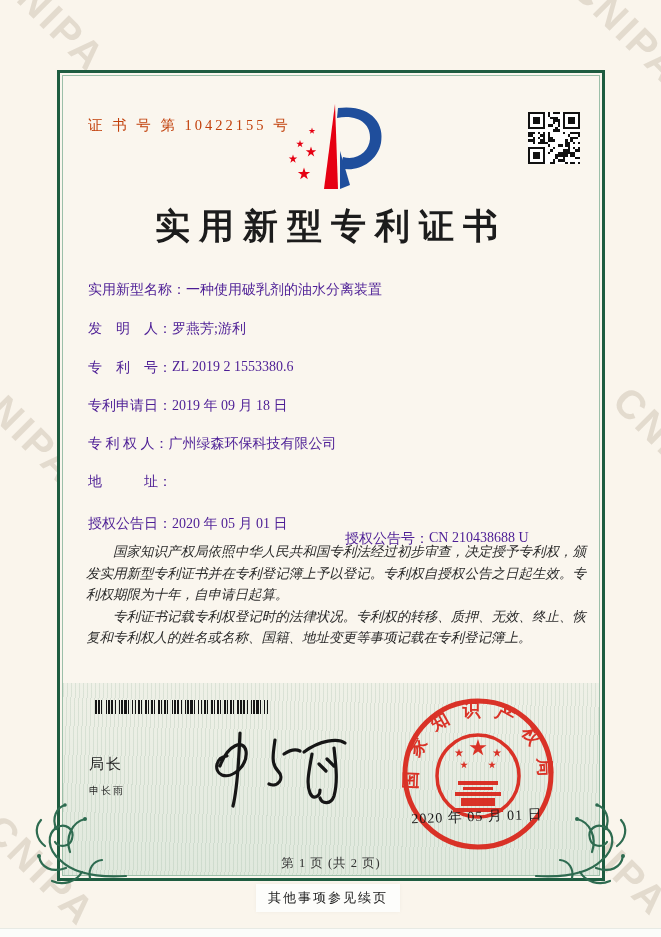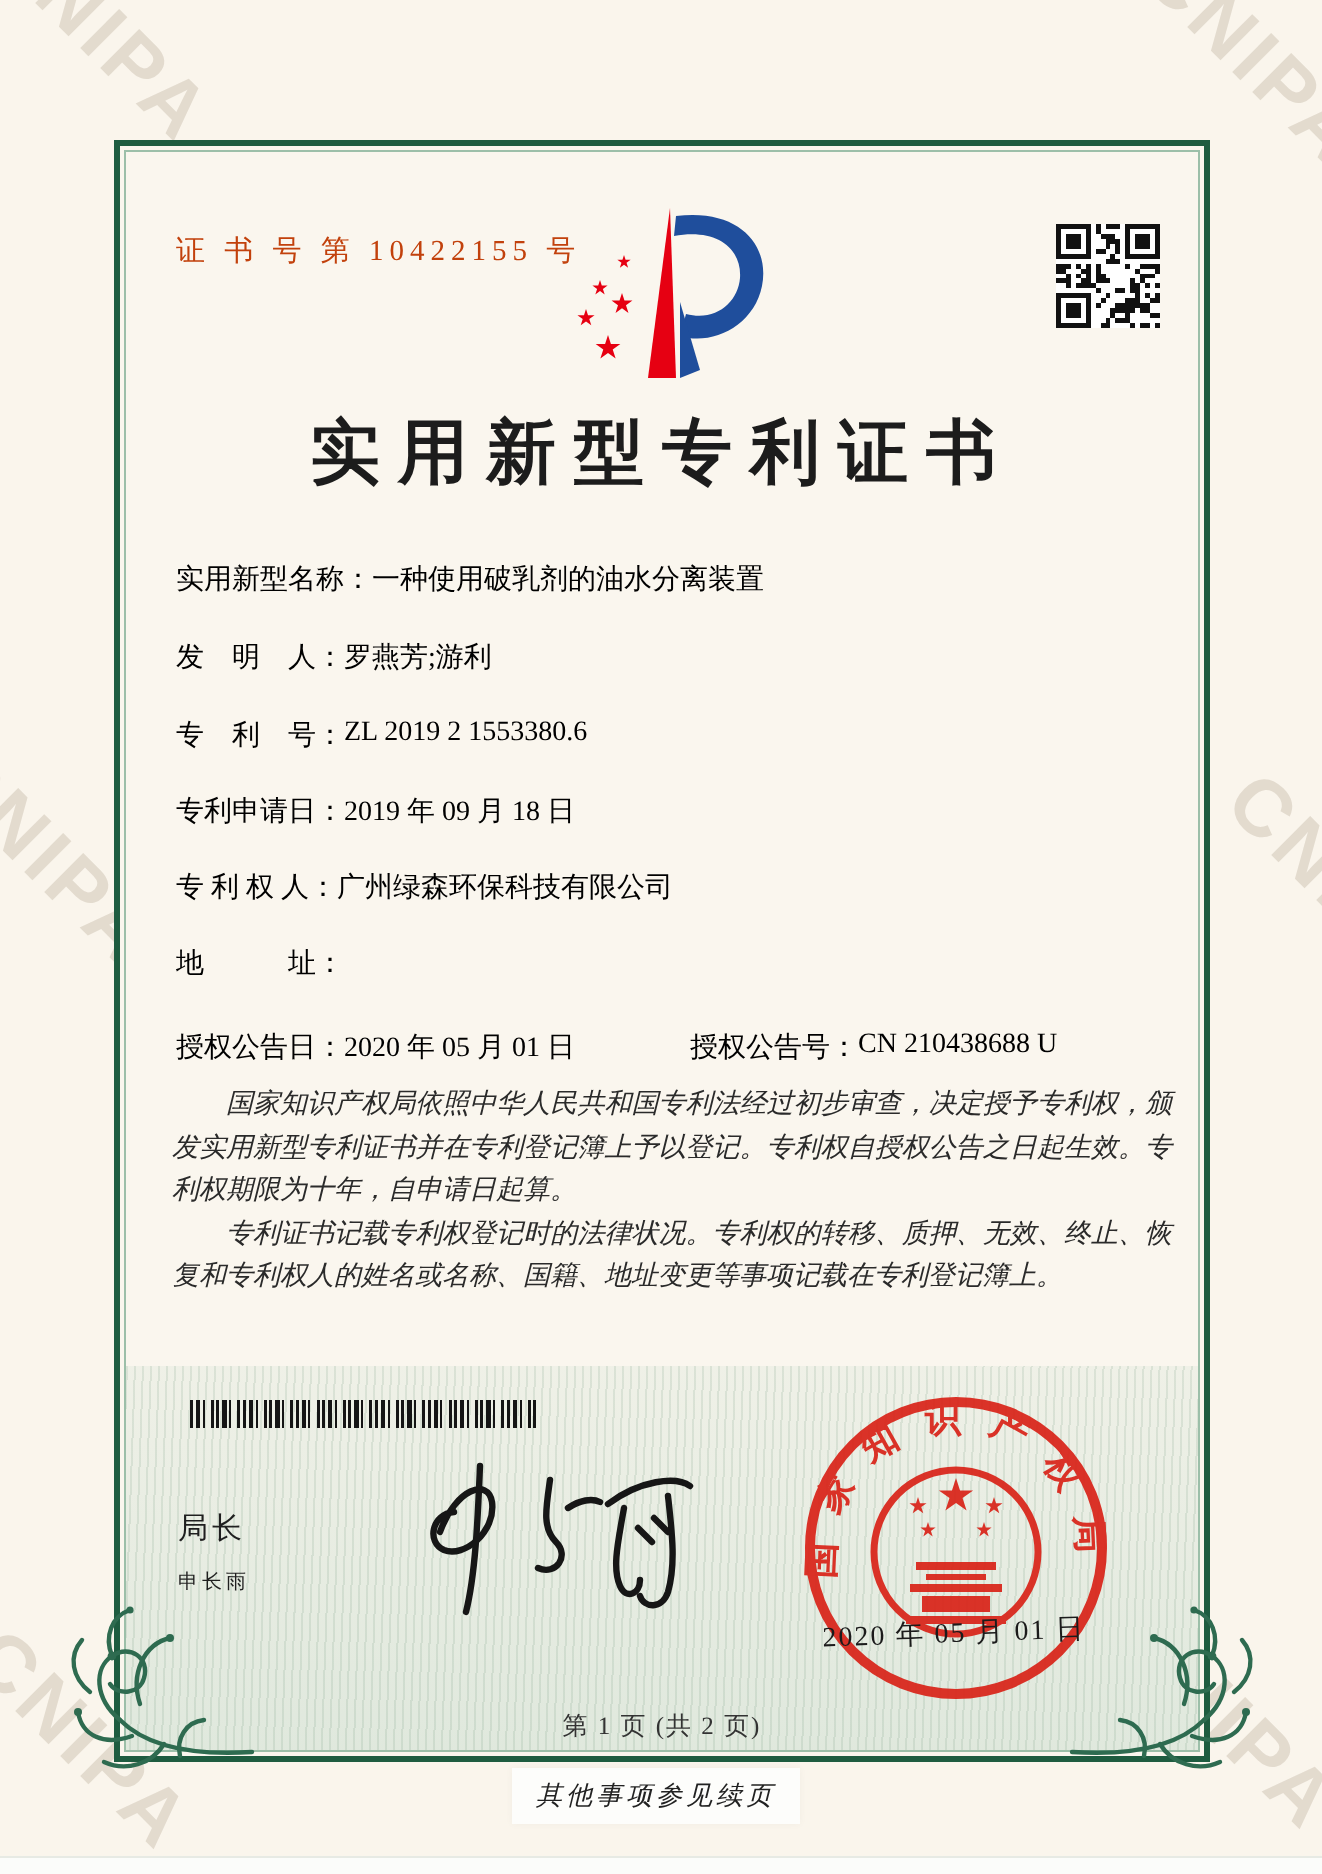"实用新型名称：" .row { color: #000000 -> #4c1d95 }
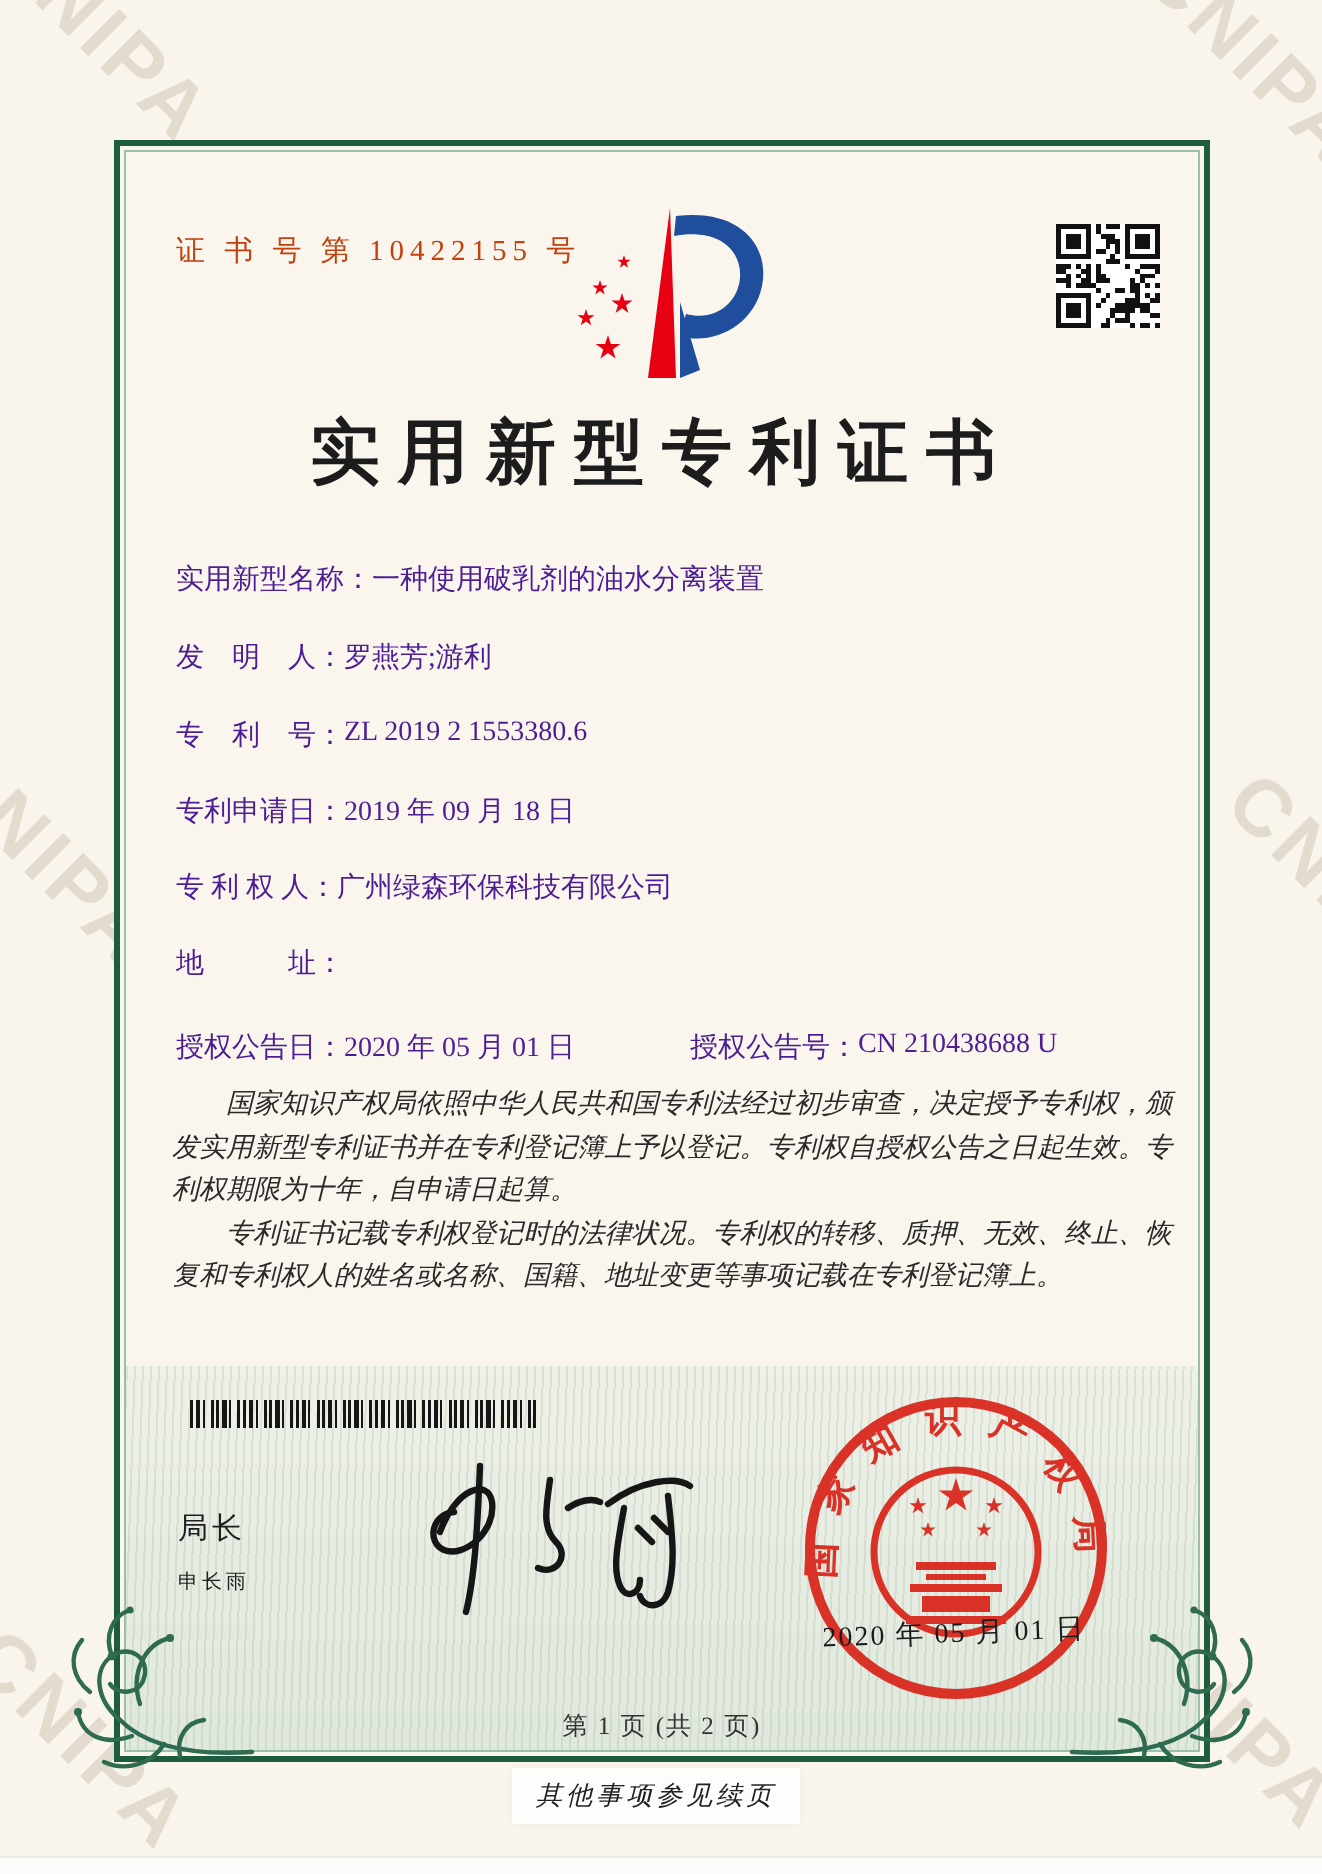"授权公告号：" #row-grant .pair2 { margin-top: none -> 15px }
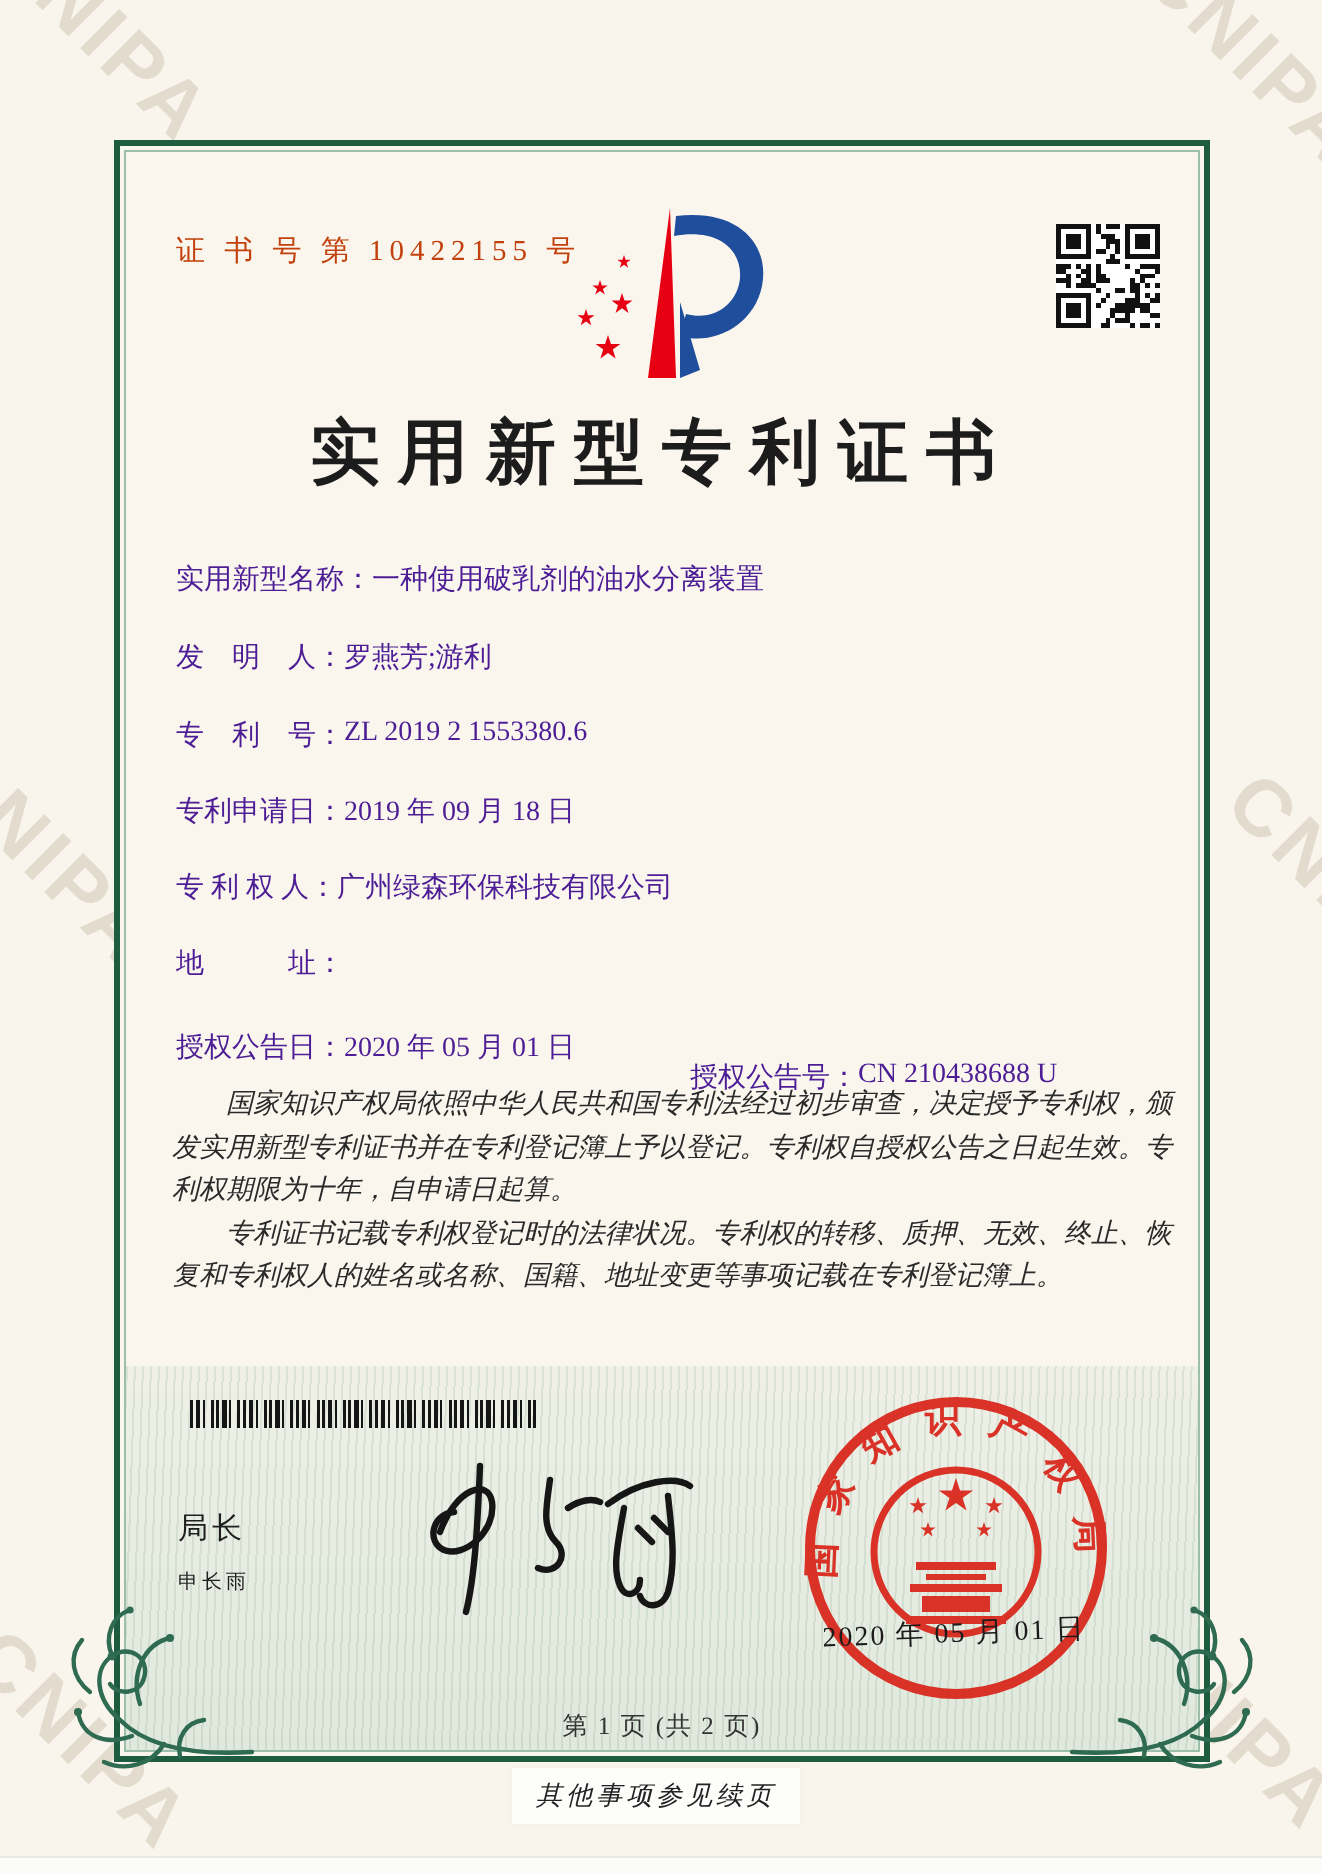"其他事项参见续页" #footer-note { font-style: italic -> none }
